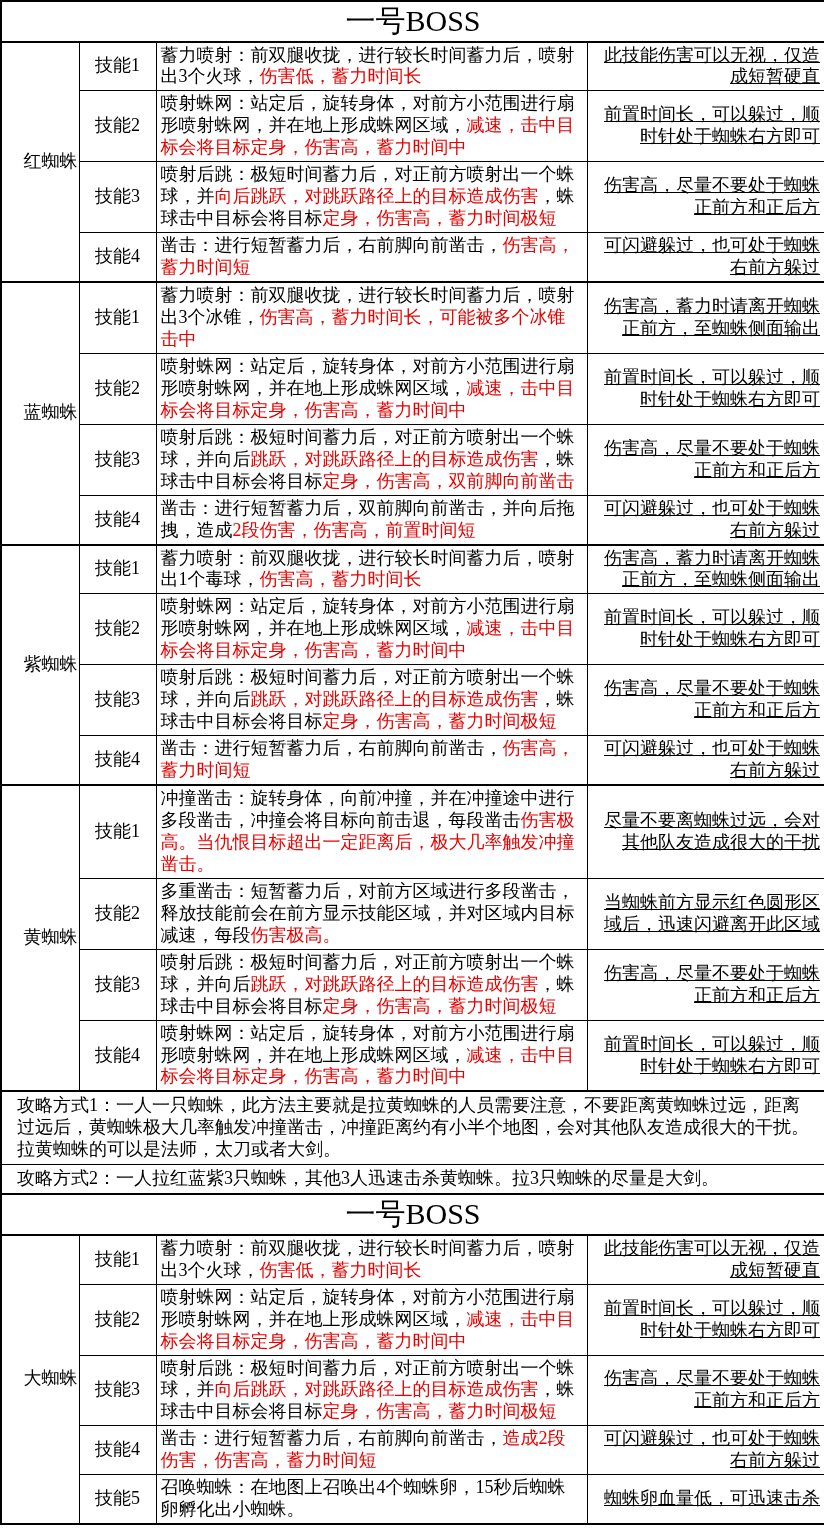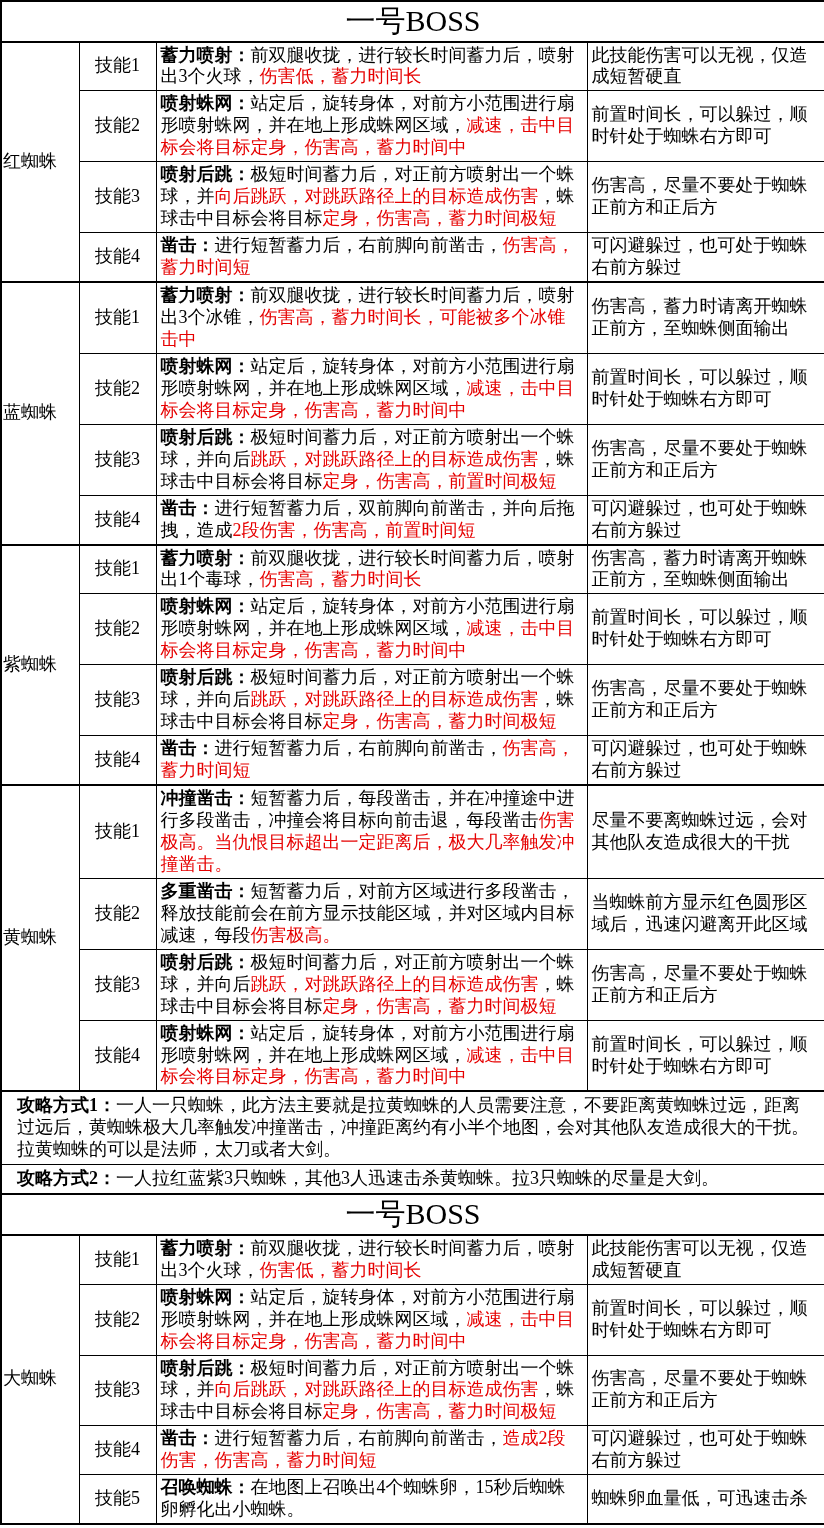"蓄力喷射：" .bold { font-weight: bold -> normal }
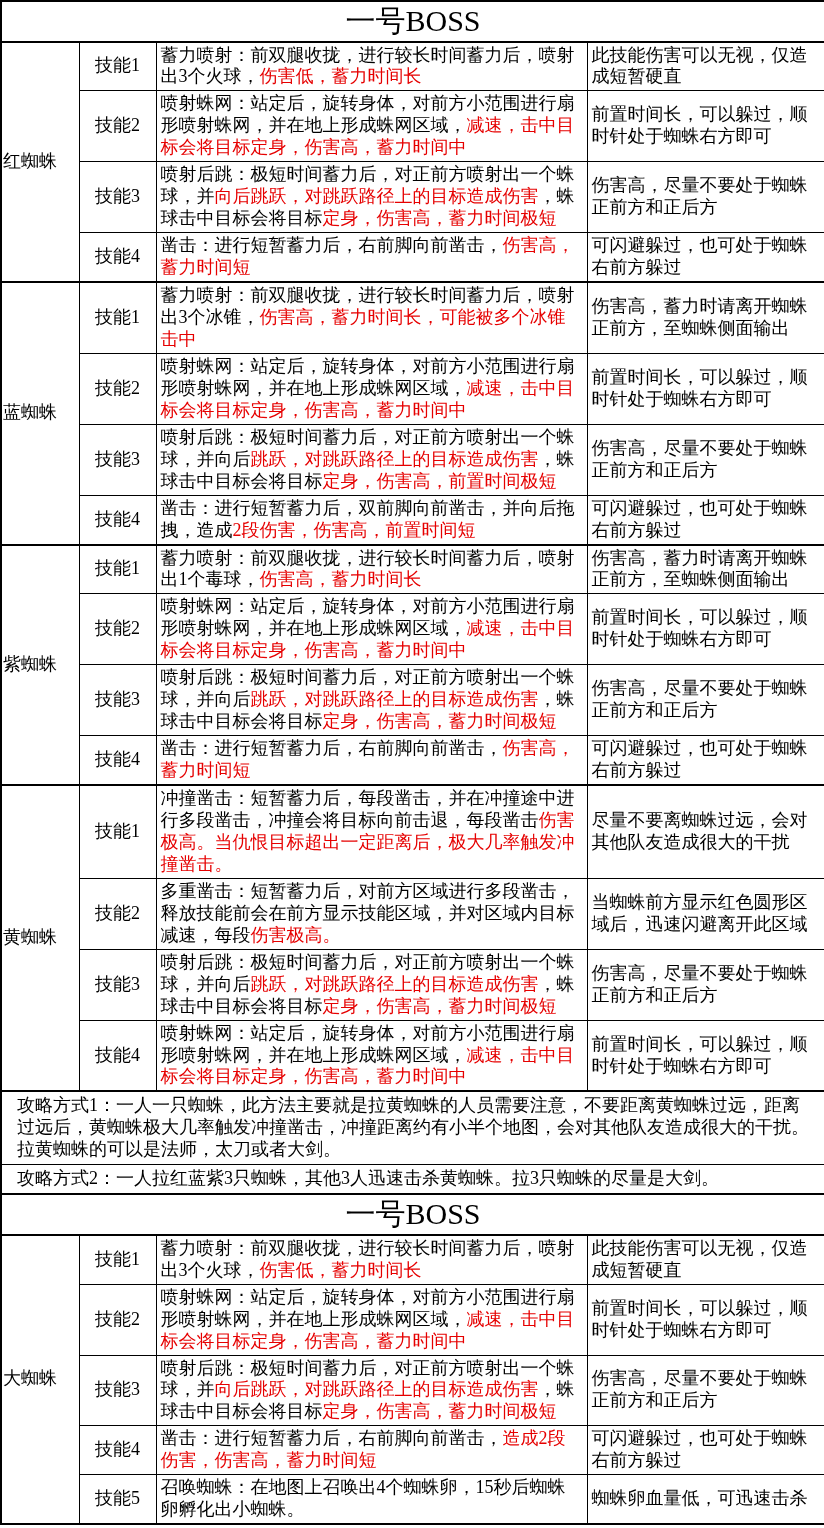"此技能伤害可以无视，仅造成短暂硬直" .note-cell { text-align: left -> right; text-decoration: none -> underline }
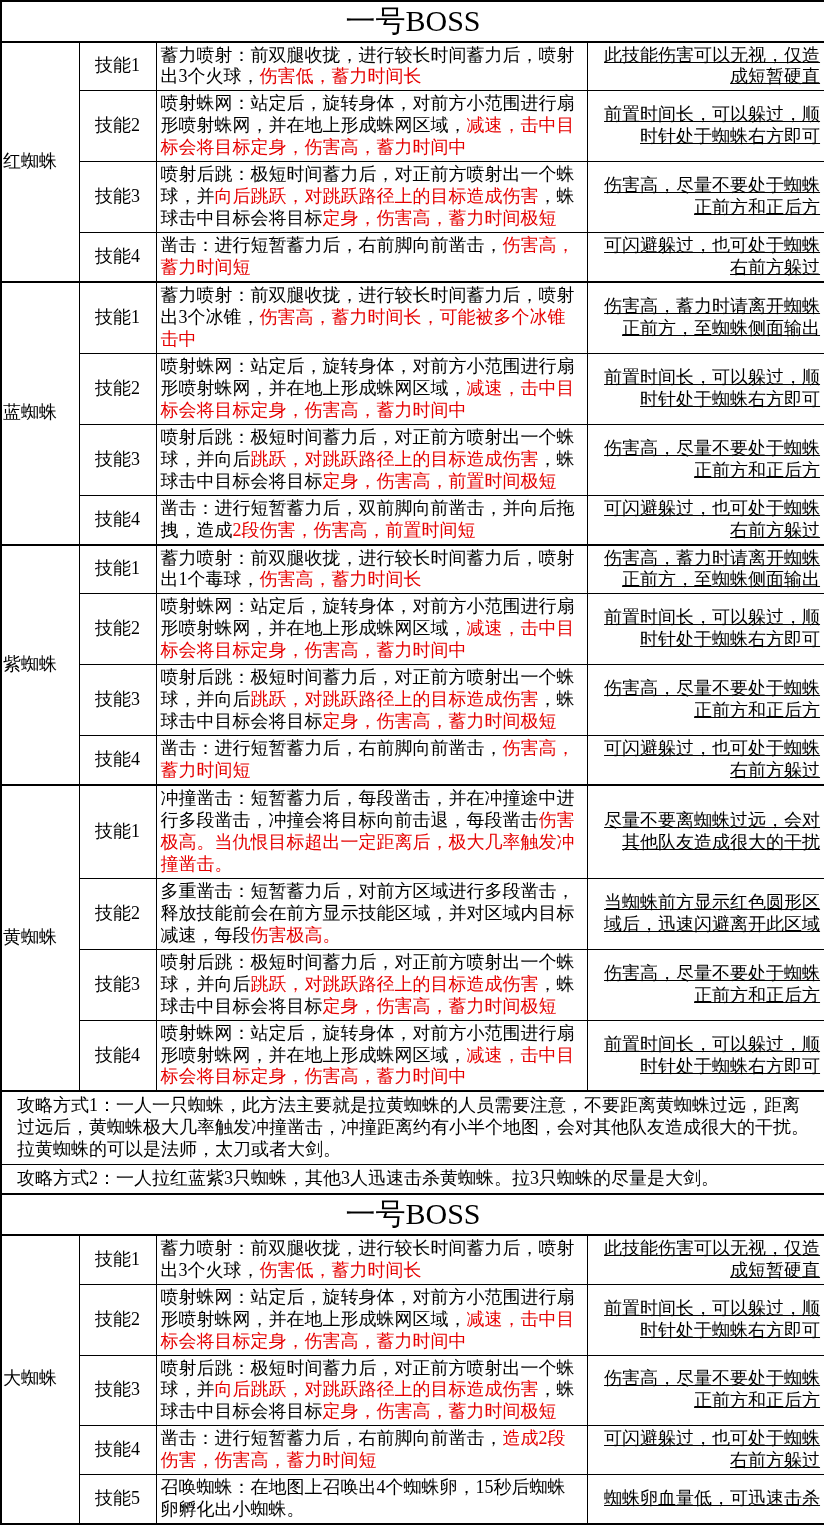"红蜘蛛" .name-cell { text-align: left -> right }
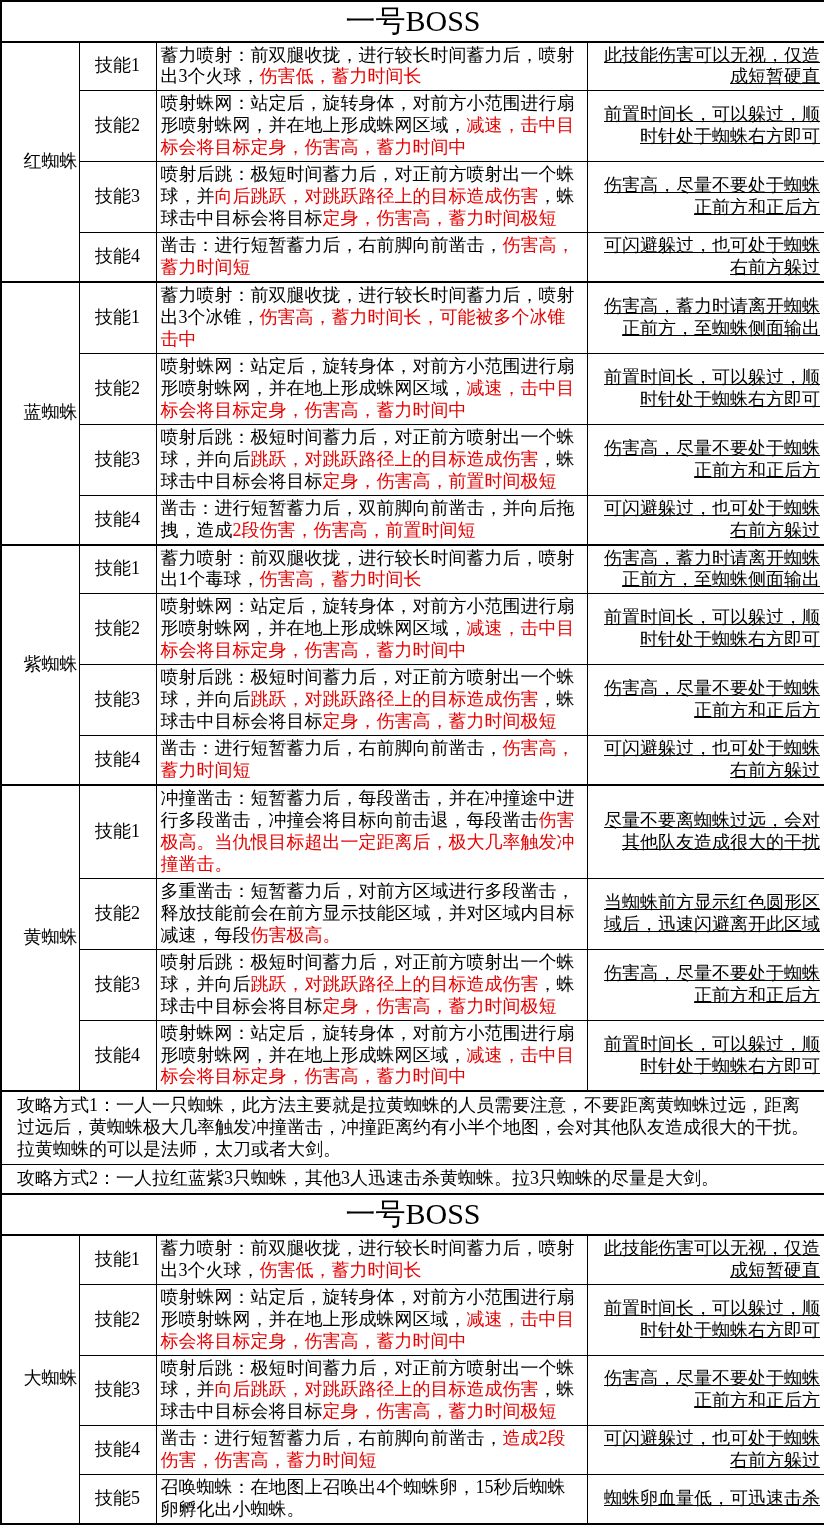"定身，伤害高，前置时间极短" span.red { text: 前置时间极短 -> 双前脚向前凿击 }
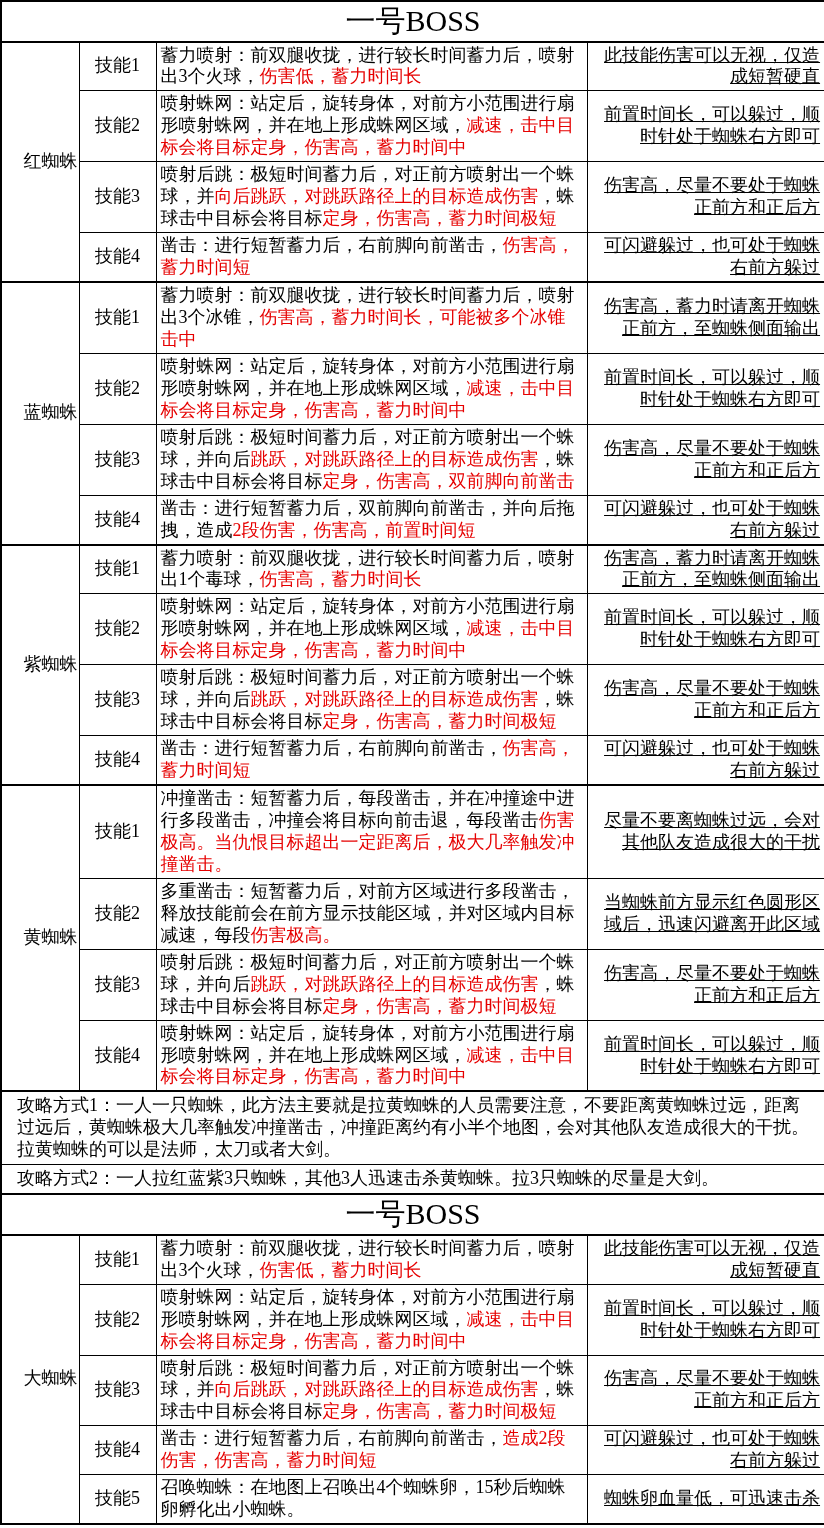"短暂蓄力后，每段凿击，并在冲撞途中进行多段凿击，冲撞会将目标向前击退，每段凿击" span { text: 短暂蓄力后，每段凿击 -> 旋转身体，向前冲撞 }
